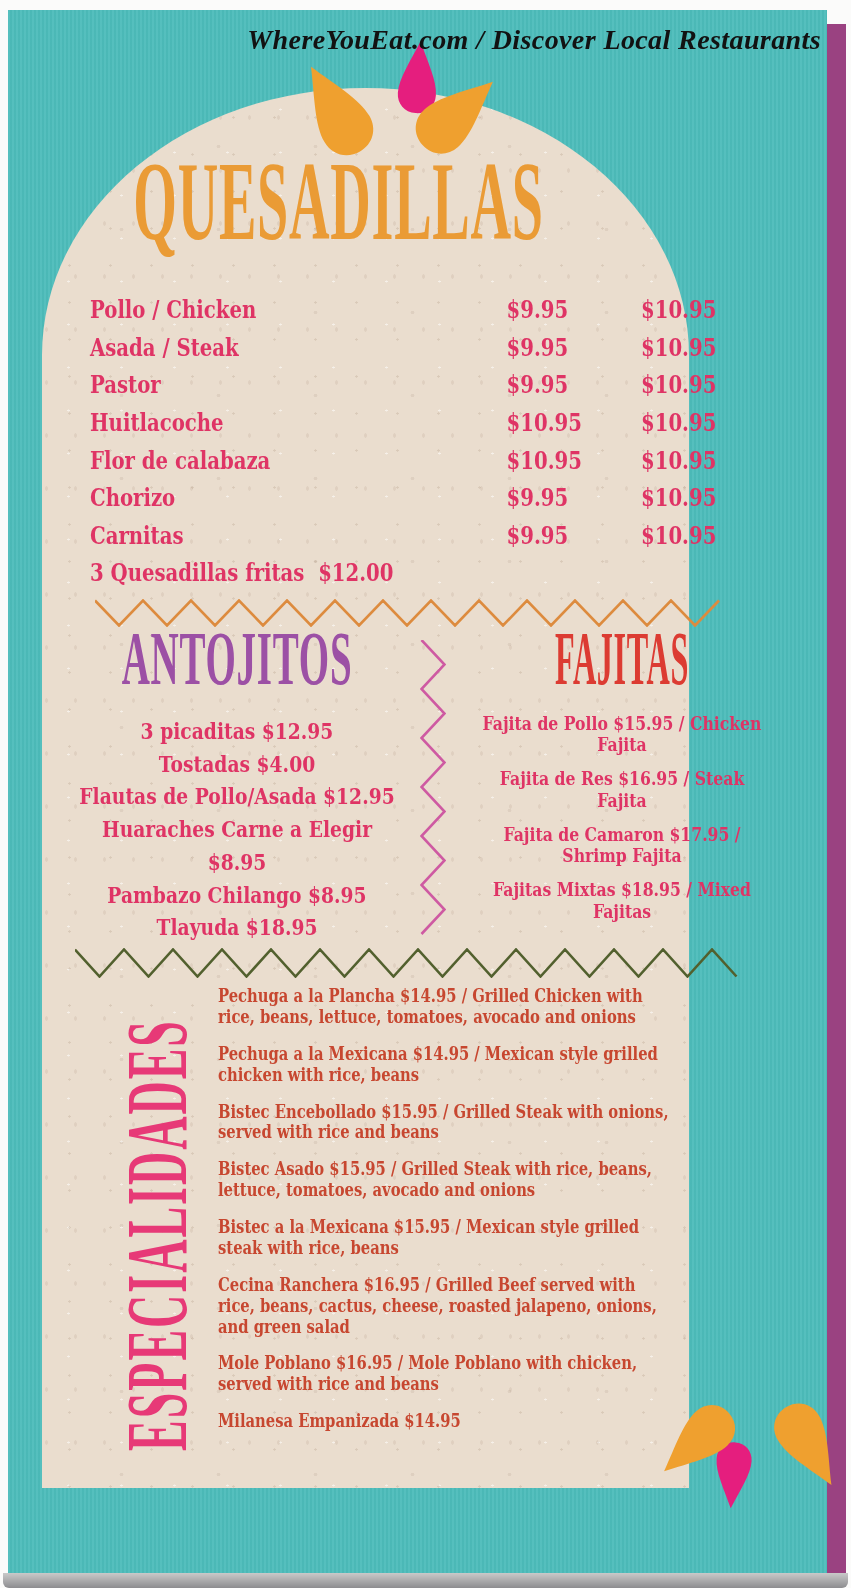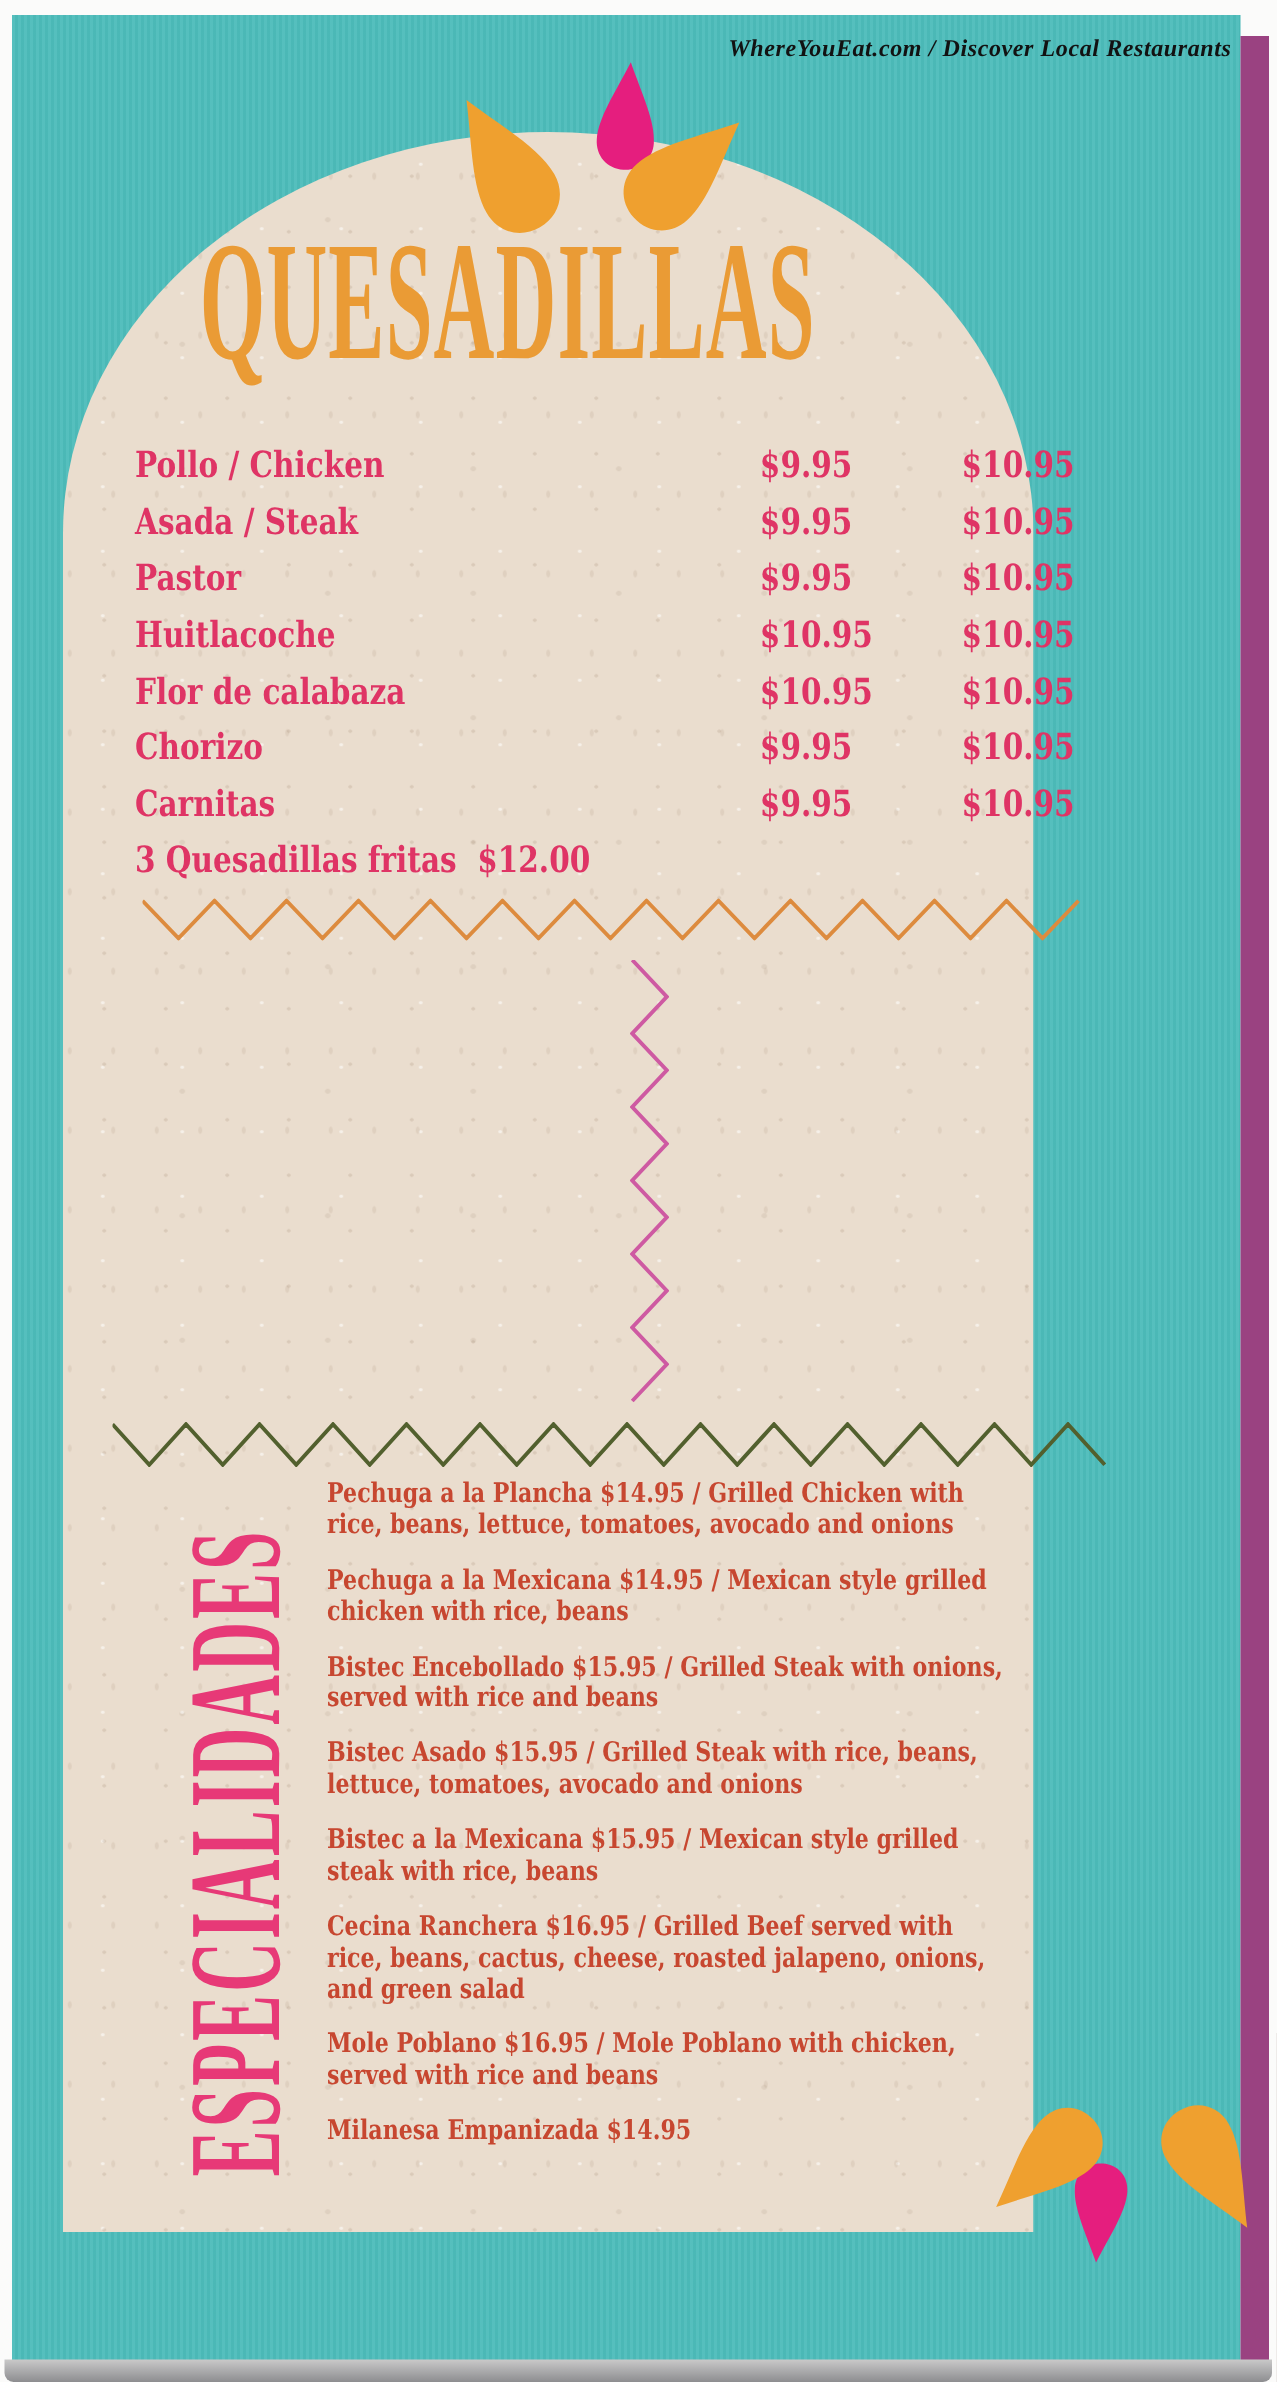"WhereYouEat.com / Discover Local" .watermark { font-size: 16px -> 28px }
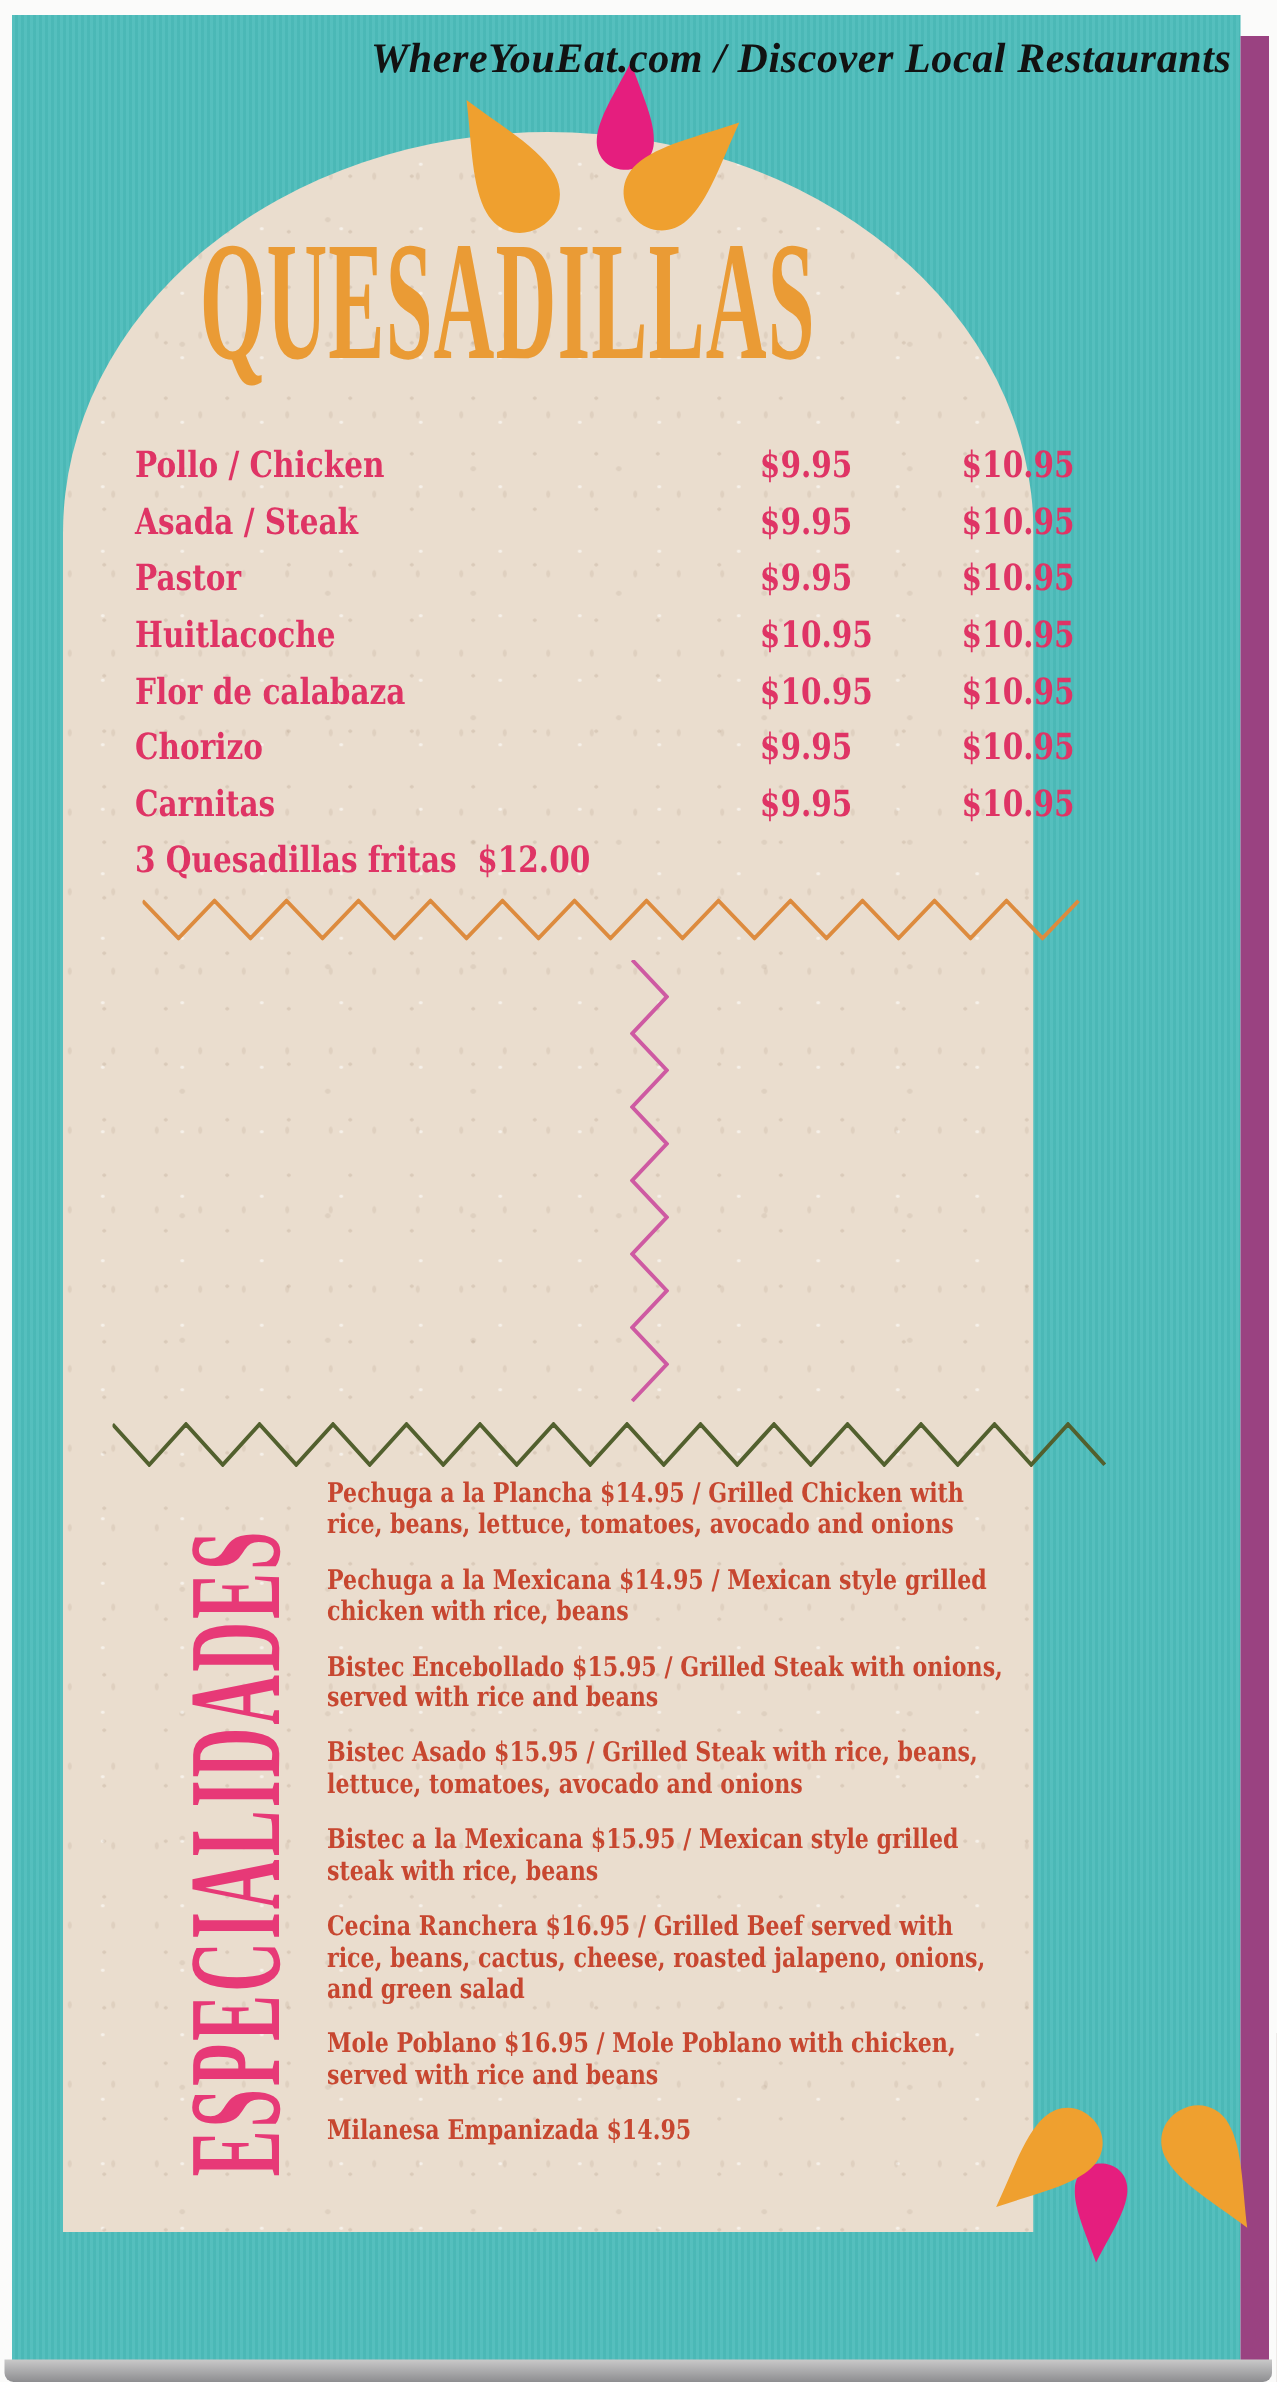"ANTOJITOS" div.col { html: none -> <div> <div>ANTOJITOS</div> <div> <div>3 picaditas $12.95</div> <div>Tostadas $4.00</div> <div>Flautas de Pollo/Asada $12.95</div> <div>Huaraches Carne a Elegir $8.95</div> <div>Pambazo Chilango $8.95</div> <div>Tlayuda $18.95</div> </div> </div> }
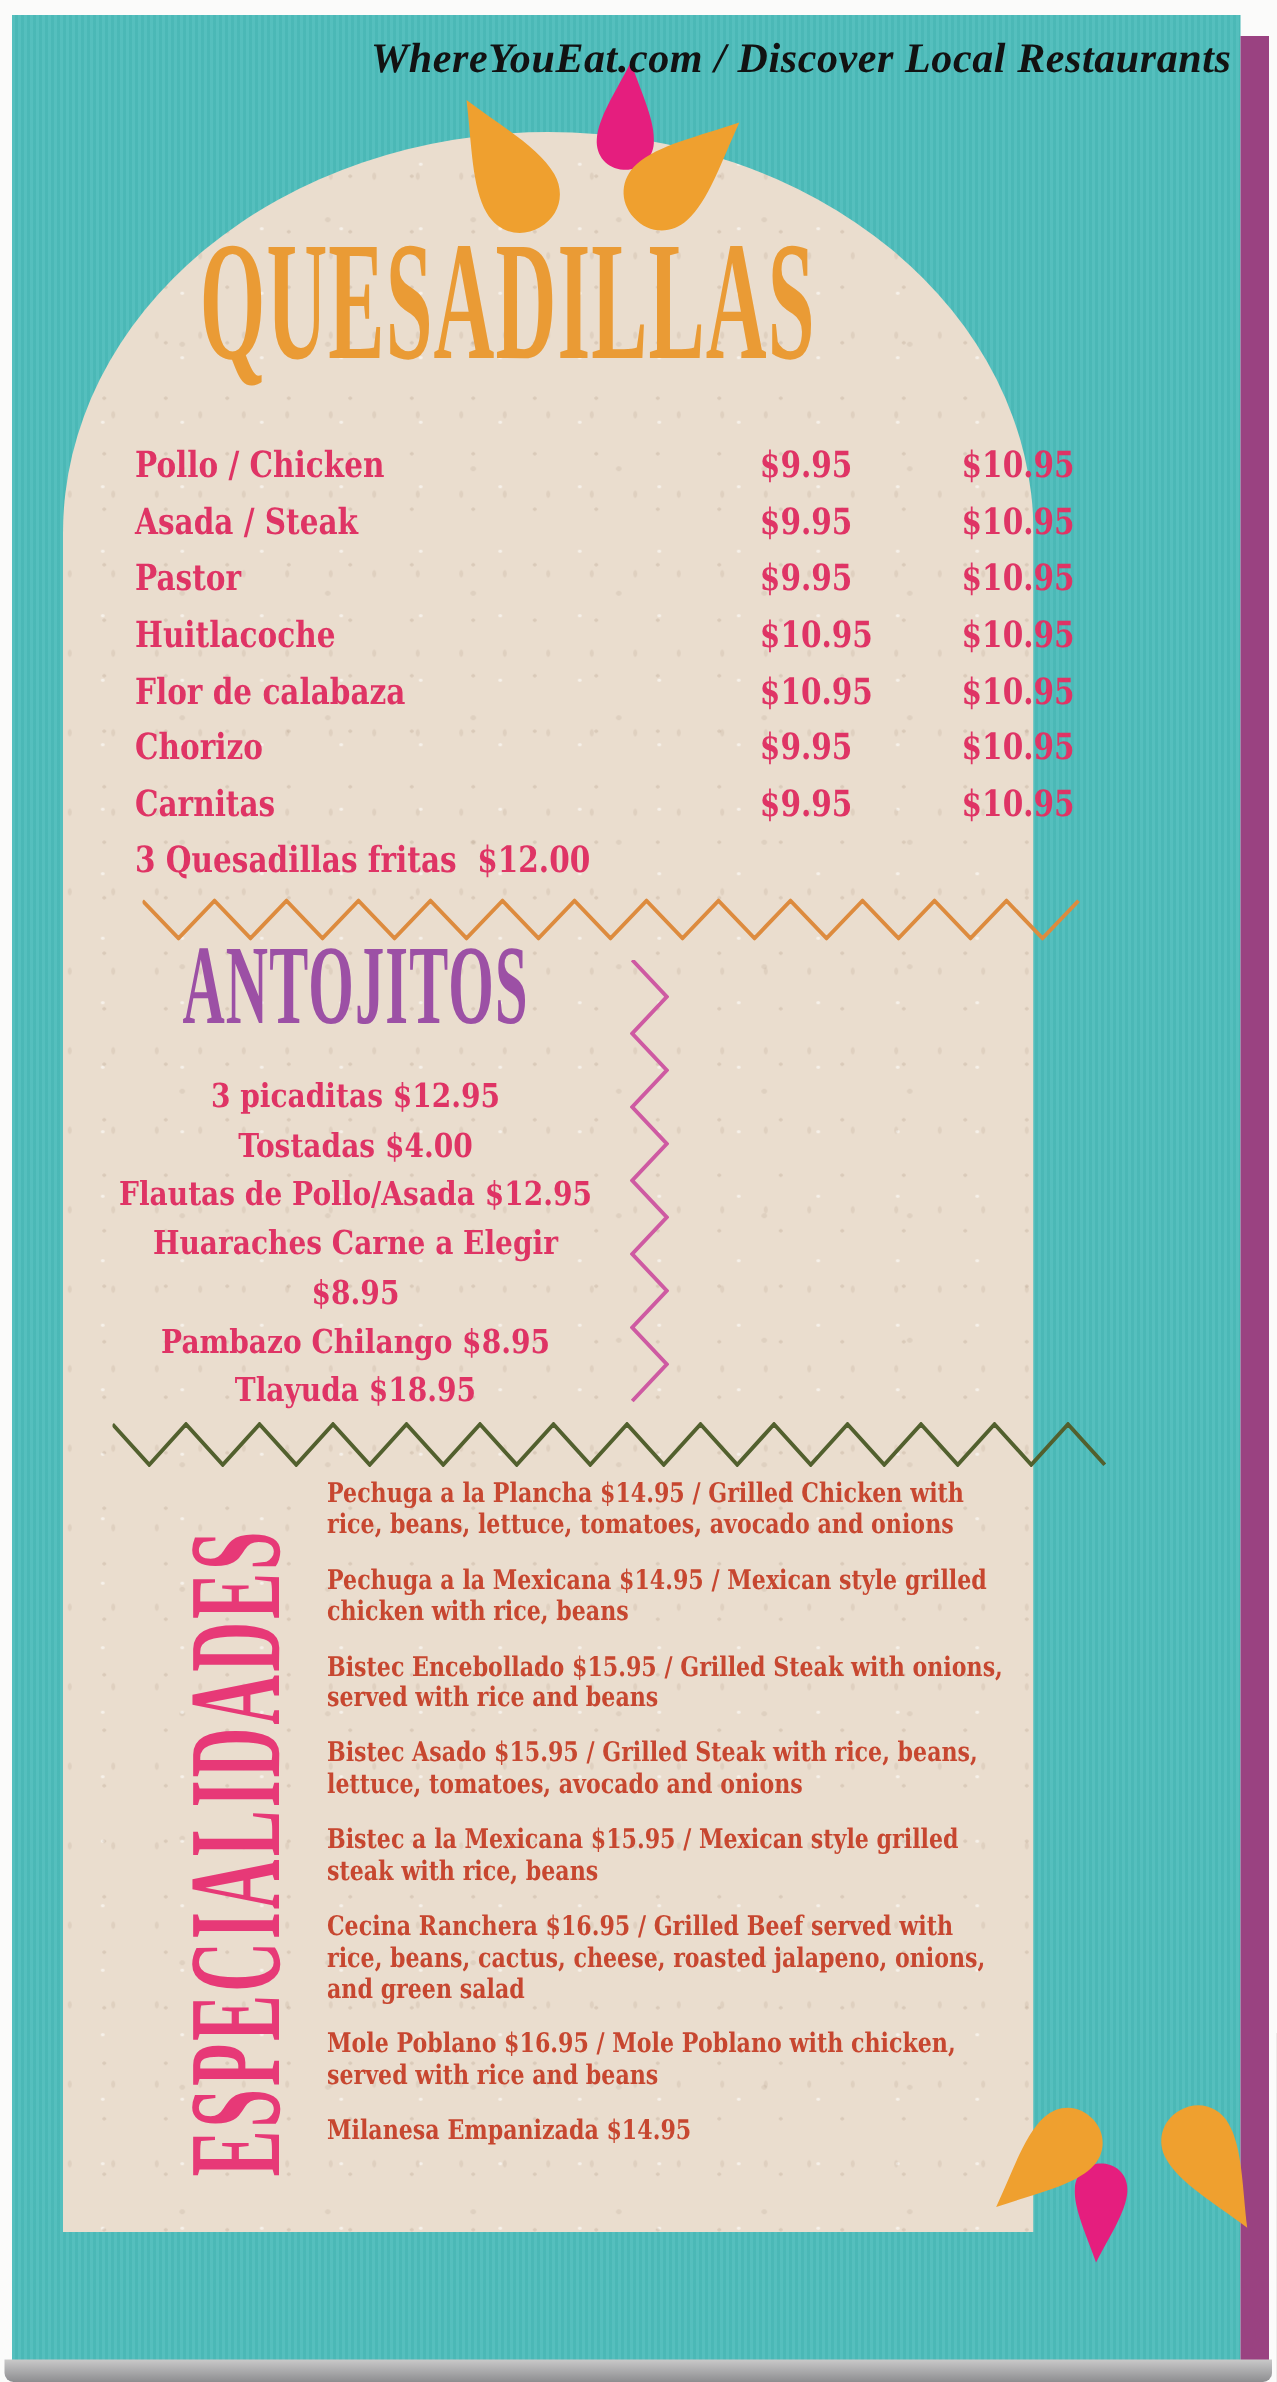"FAJITAS" div.col { html: none -> <div> <div>FAJITAS</div> <div> <div>Fajita de Pollo $15.95 / Chicken Fajita</div> <div>Fajita de Res $16.95 / Steak Fajita</div> <div>Fajita de Camaron $17.95 / Shrimp Fajita</div> <div>Fajitas Mixtas $18.95 / Mixed Fajitas</div> </div> </div> }
